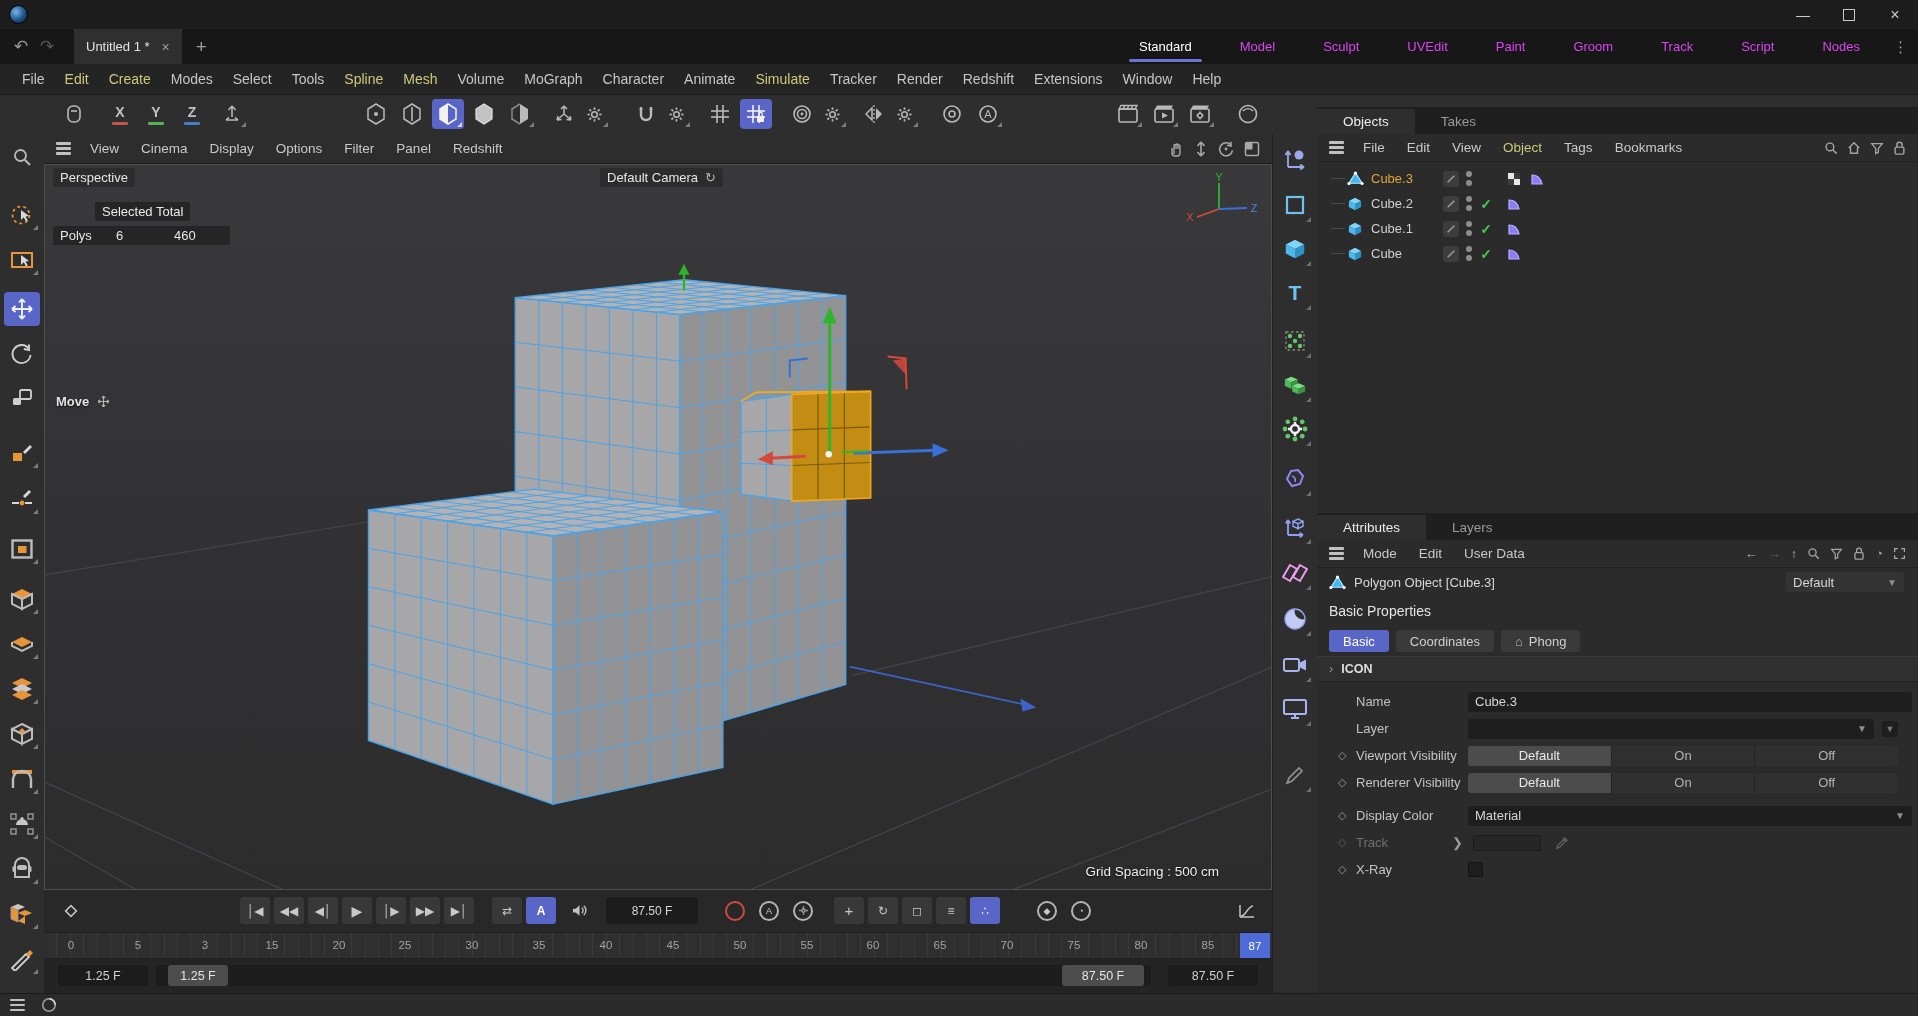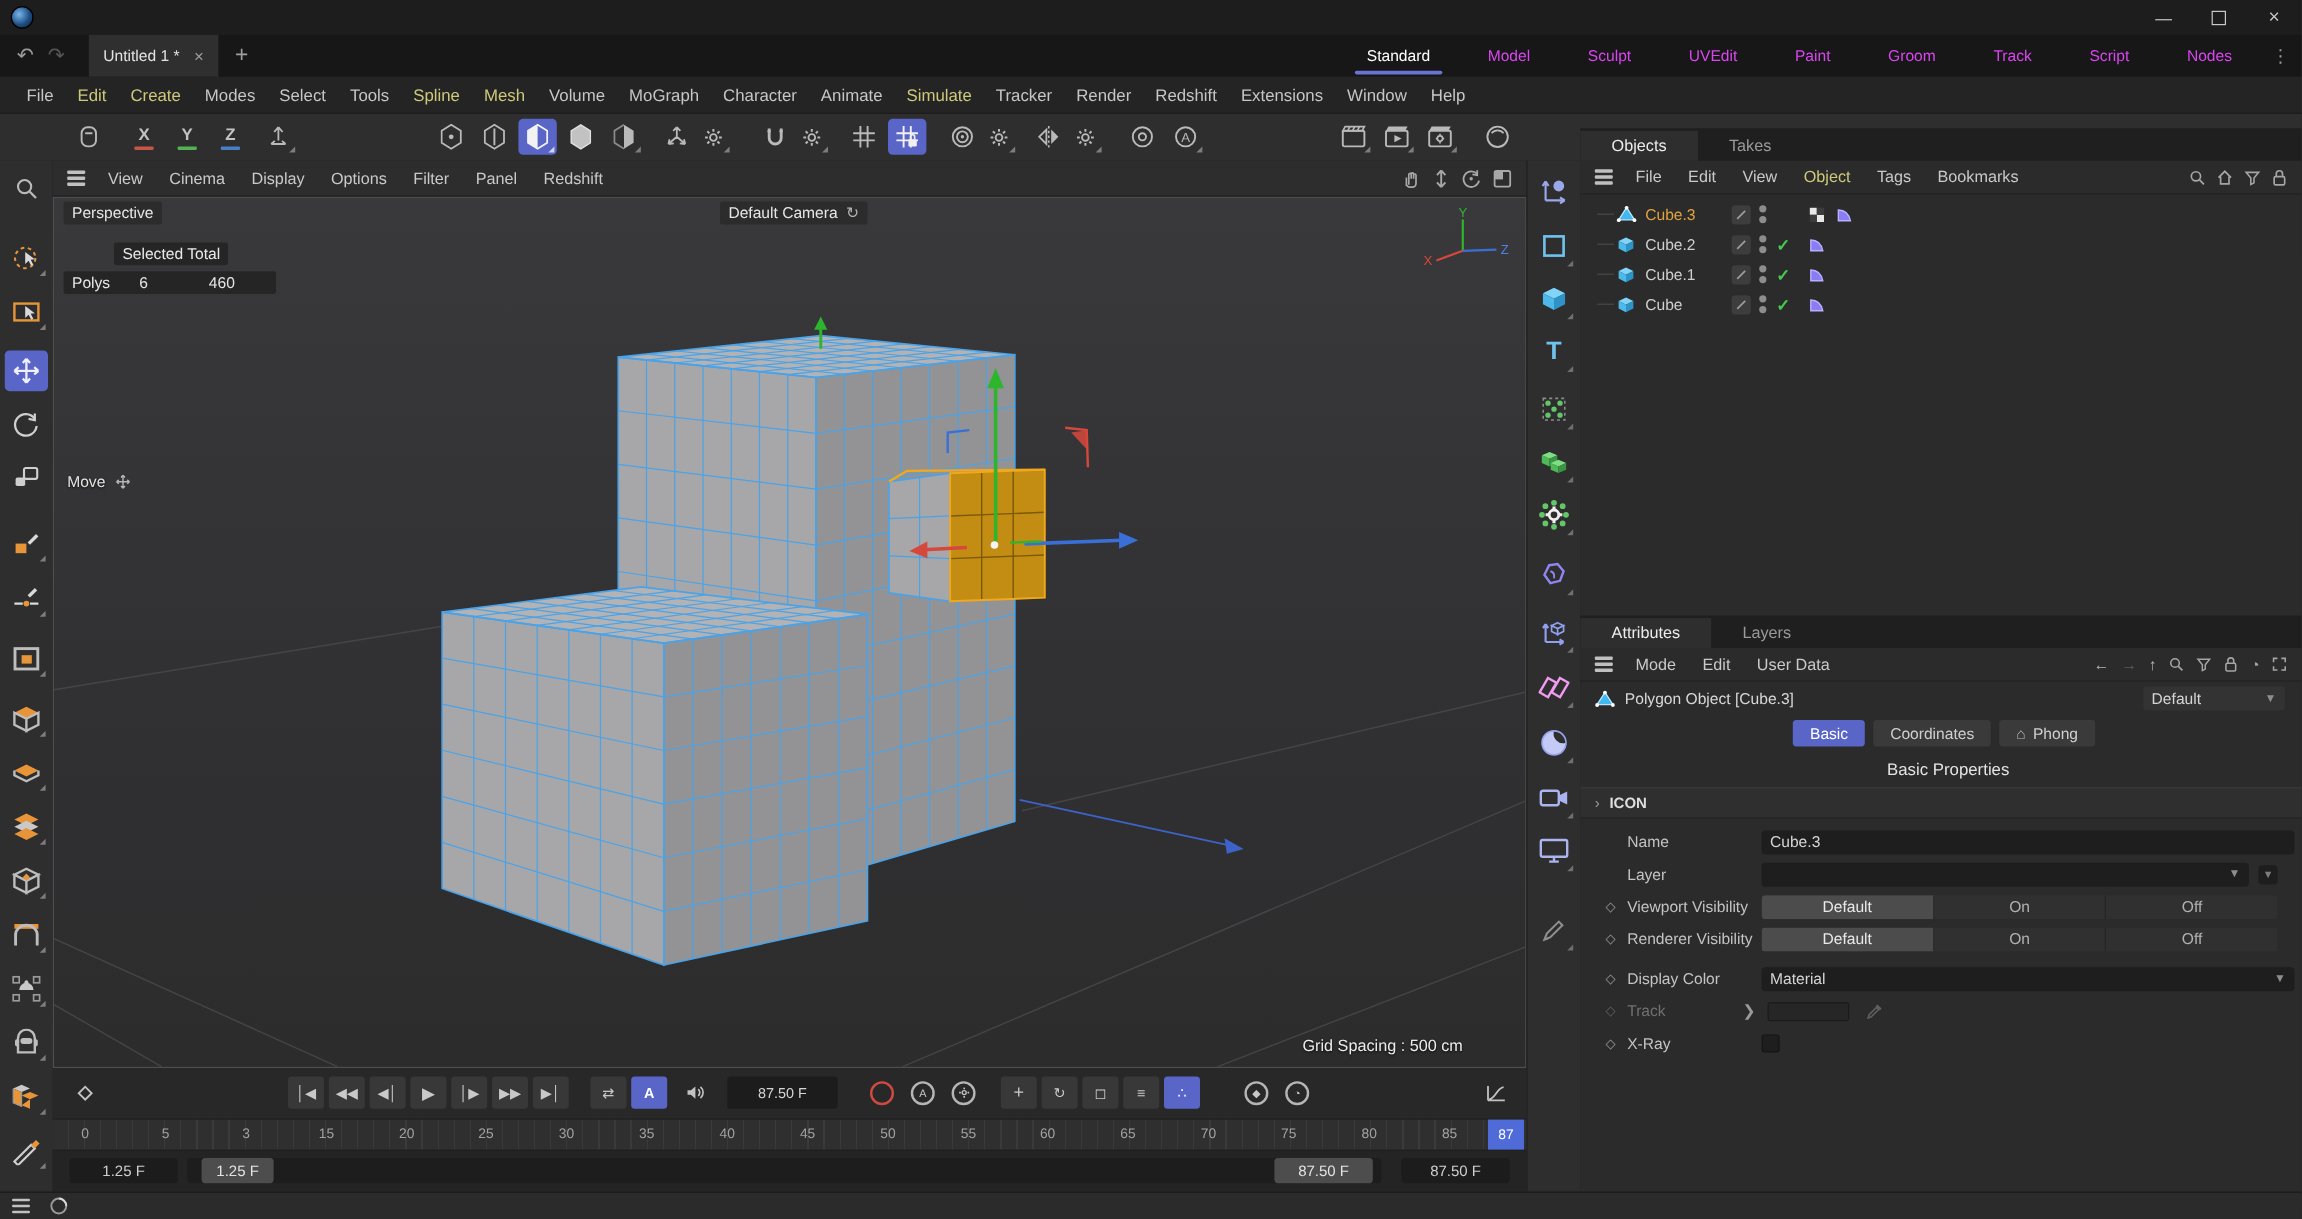"Move" div.shadowed { font-weight: none -> bold }
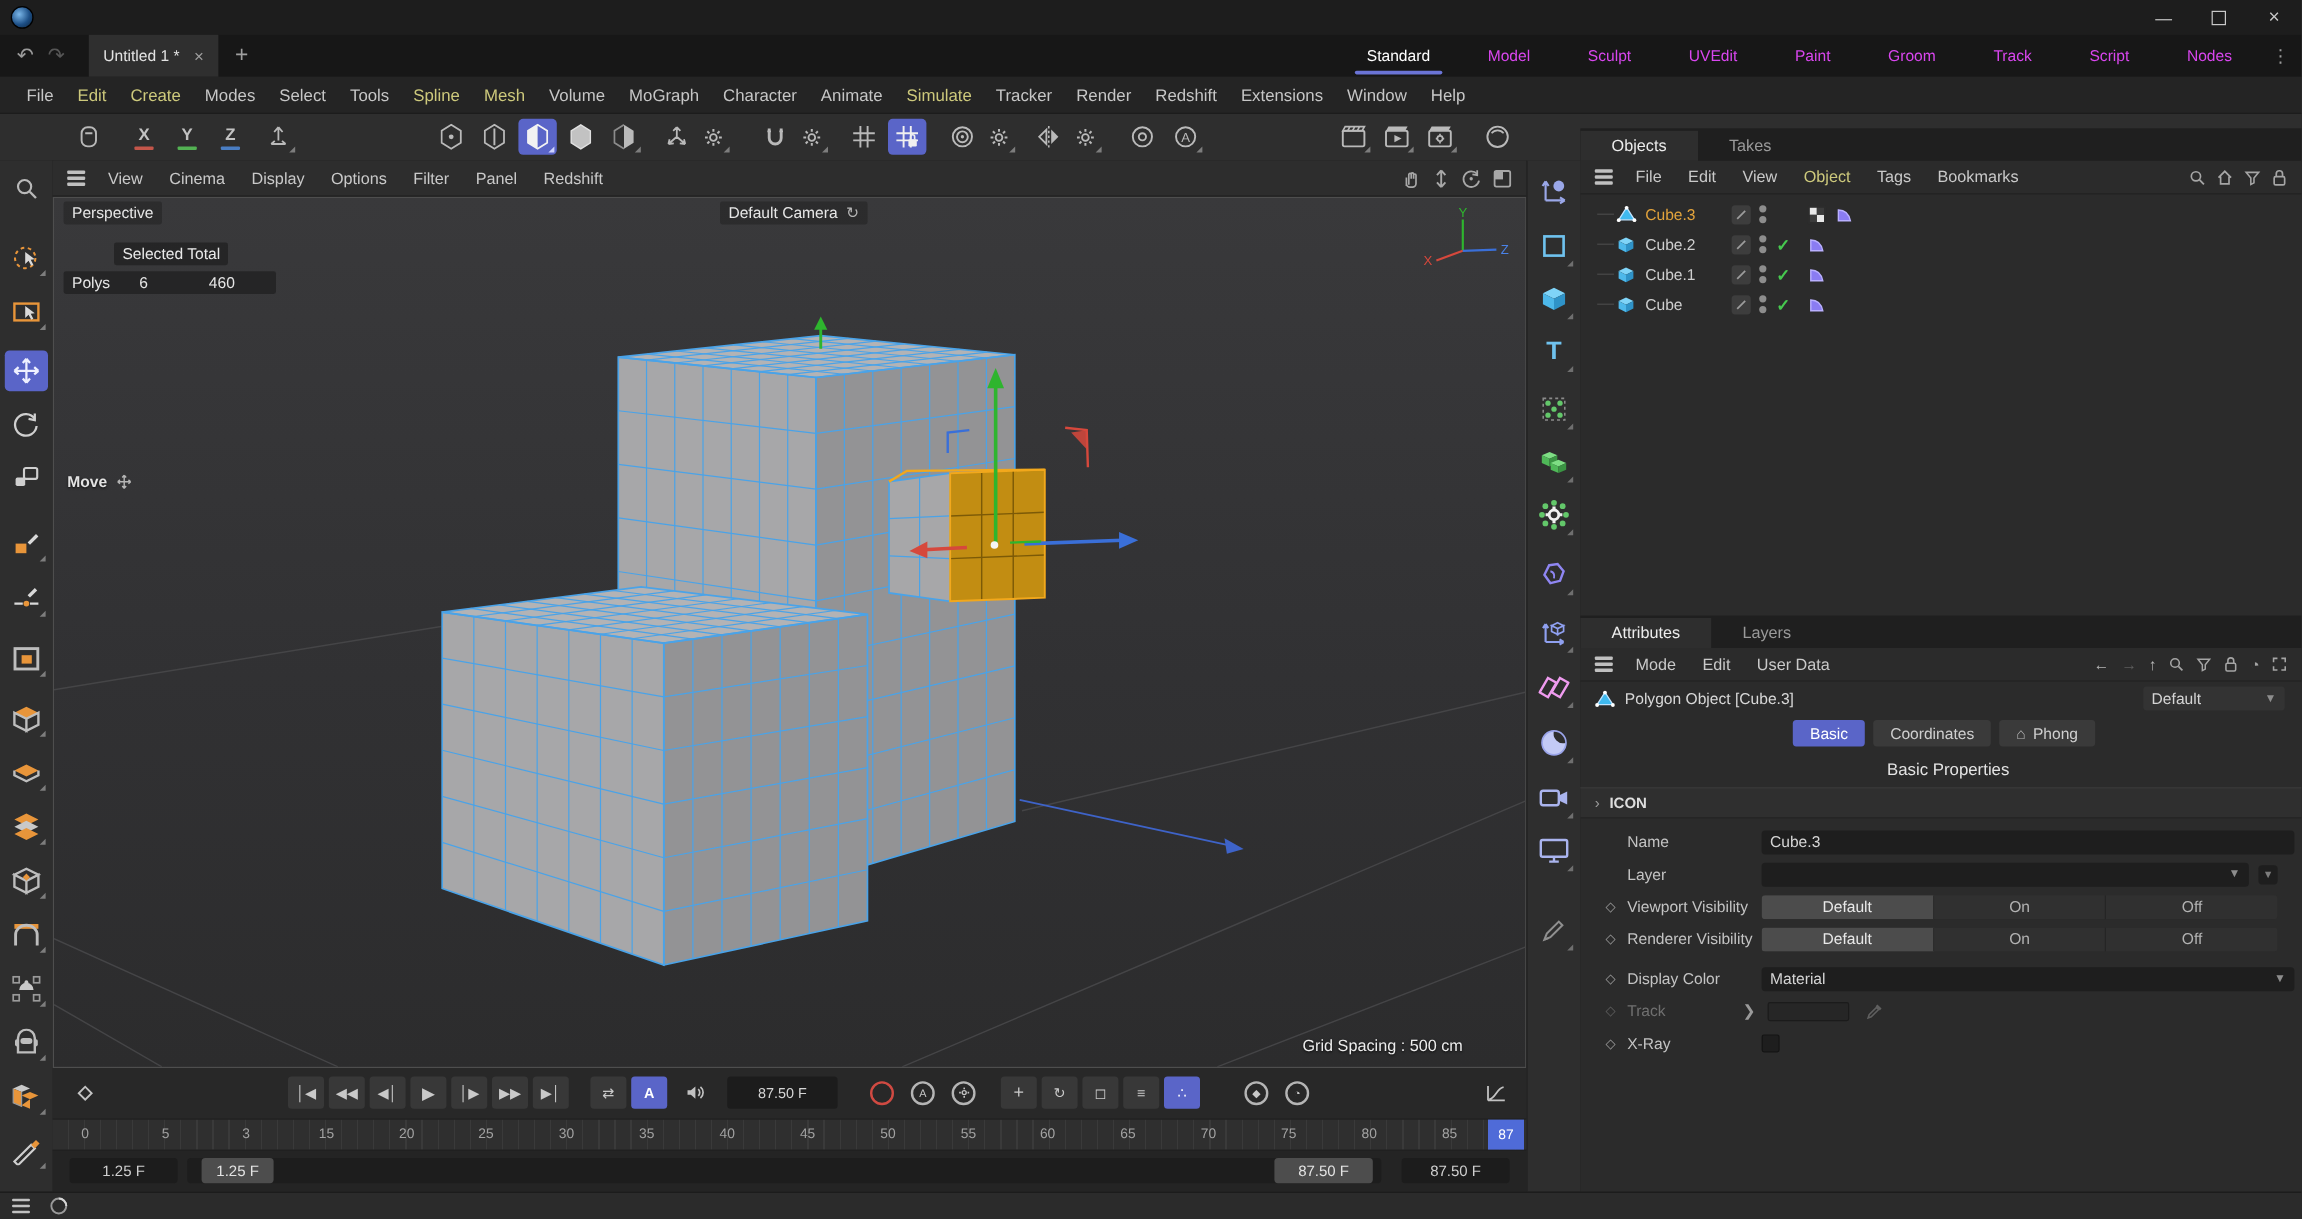"Polygon Object [Cube.3]" .row { justify-content: center -> none }
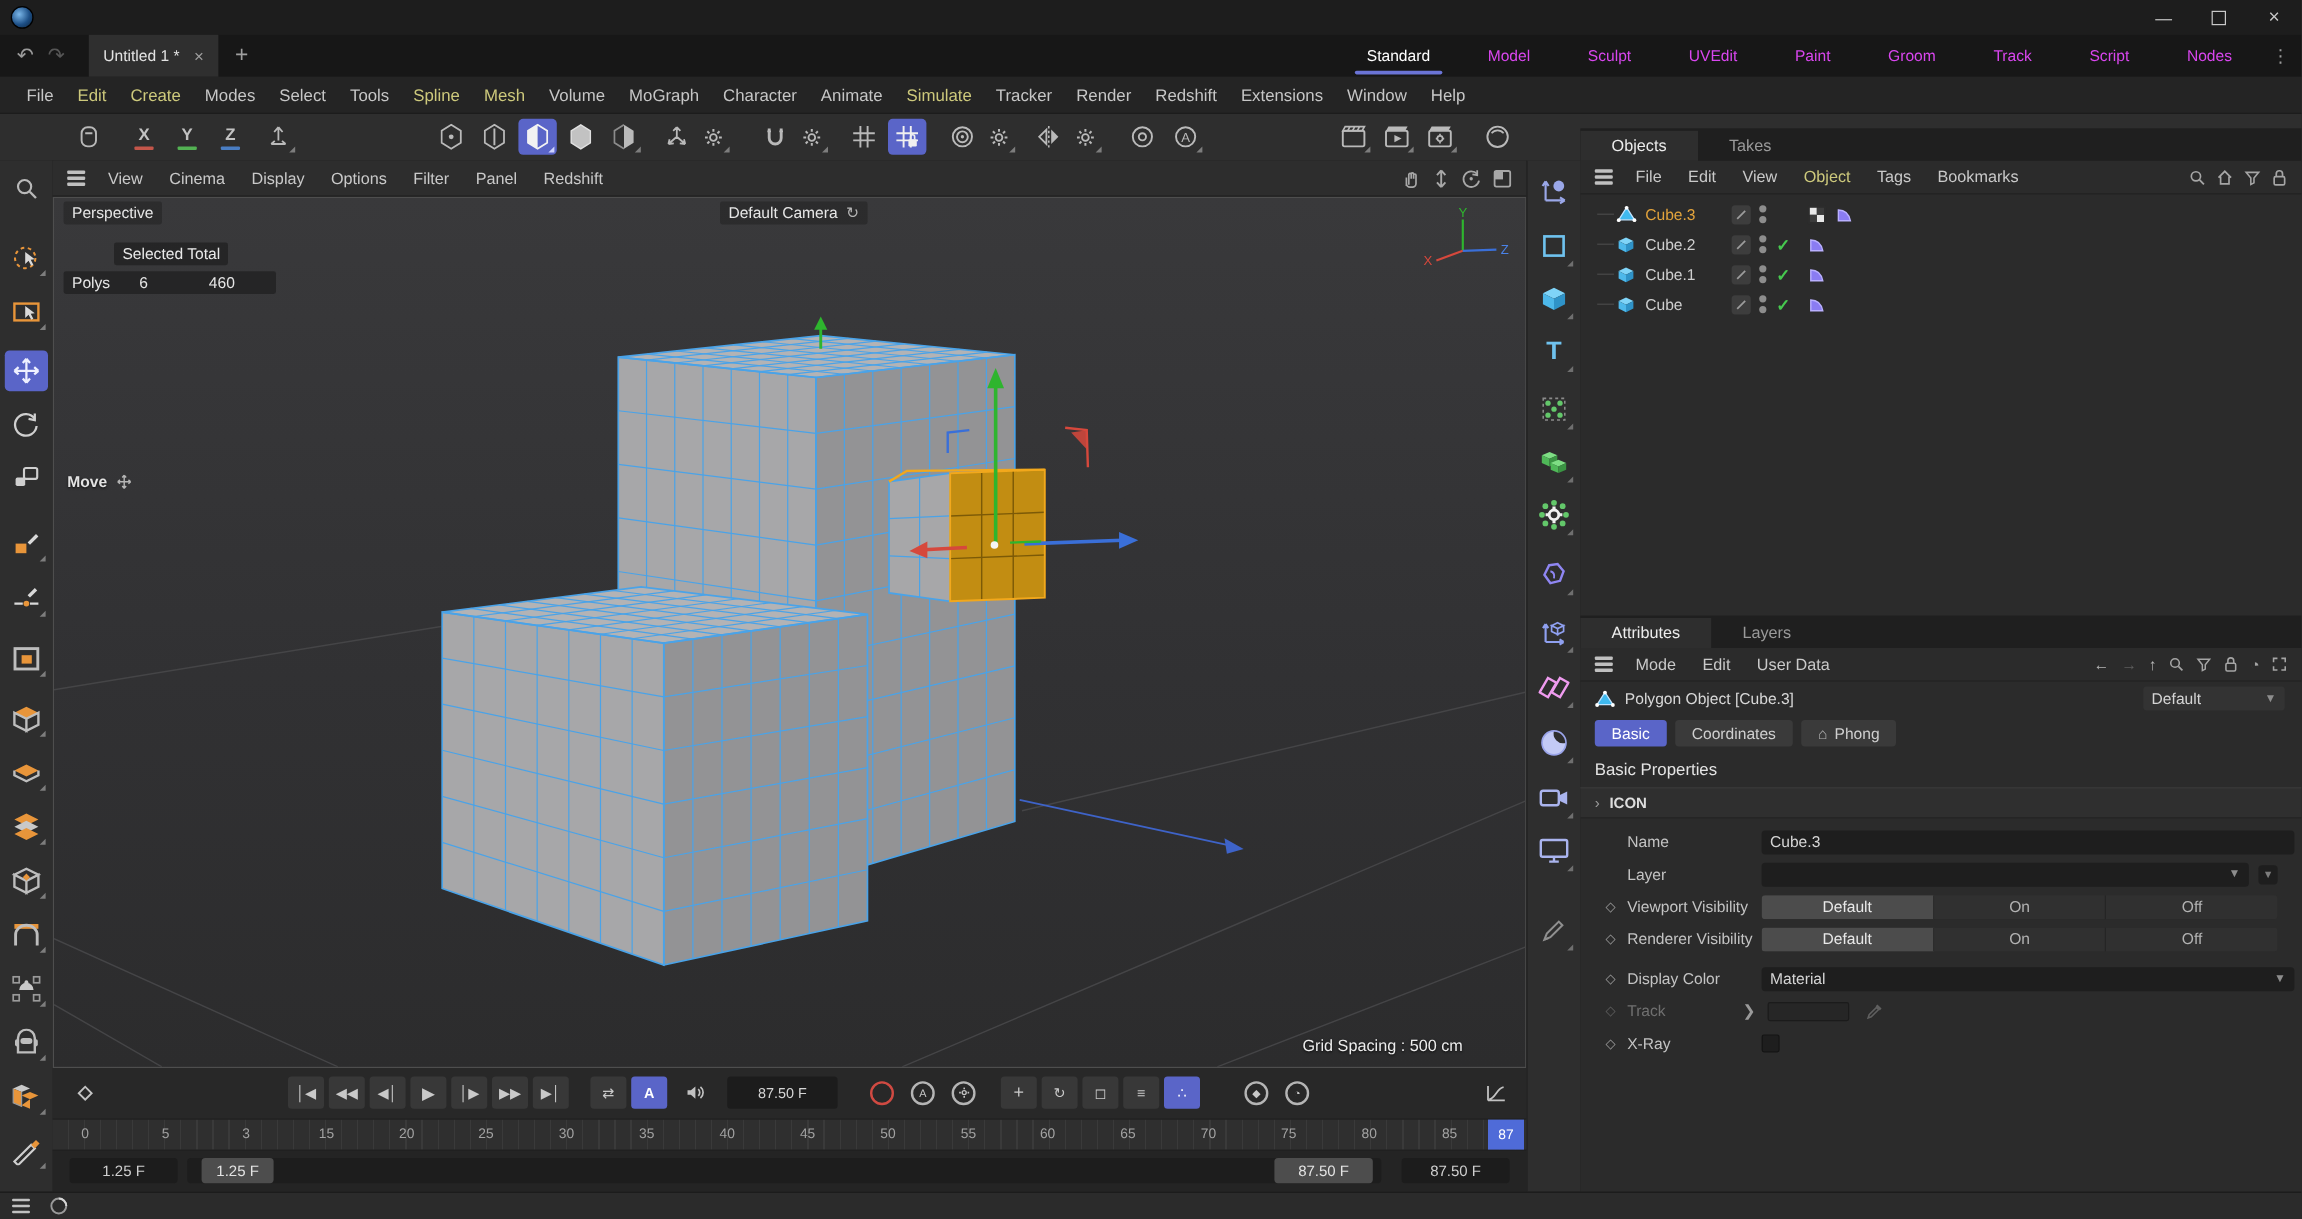"Basic" div.row { order: before "Basic Properties" -> after "Basic Properties" }
